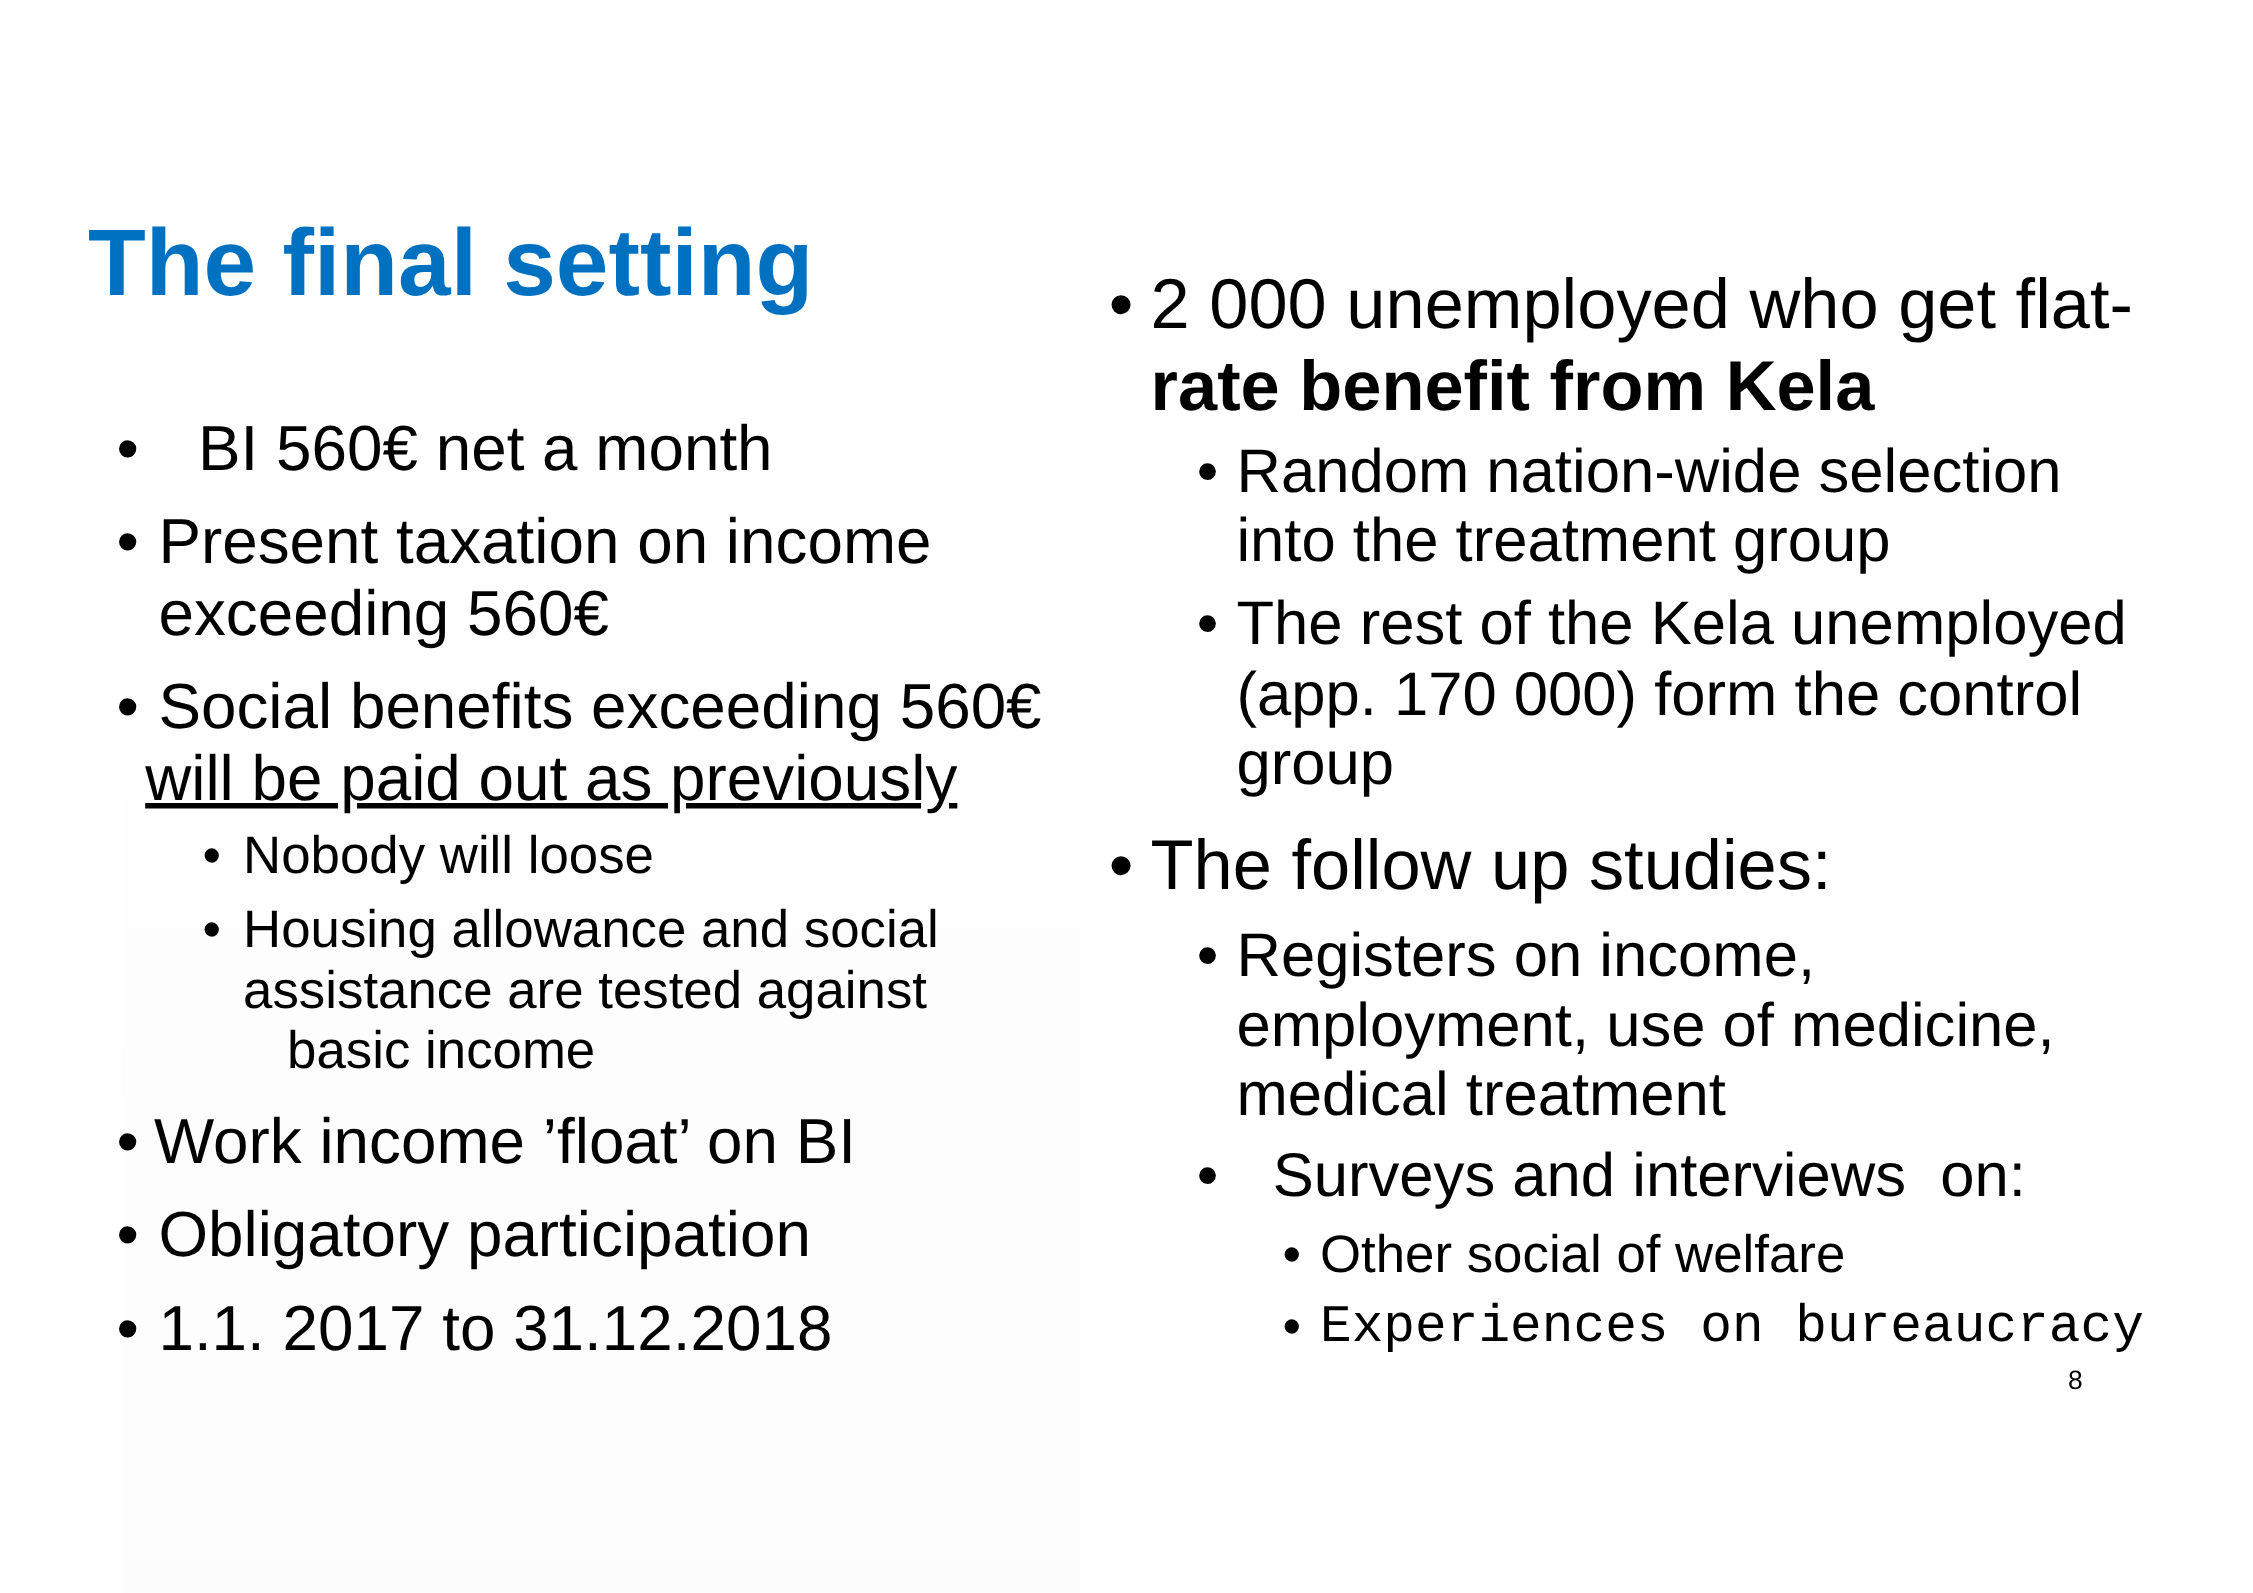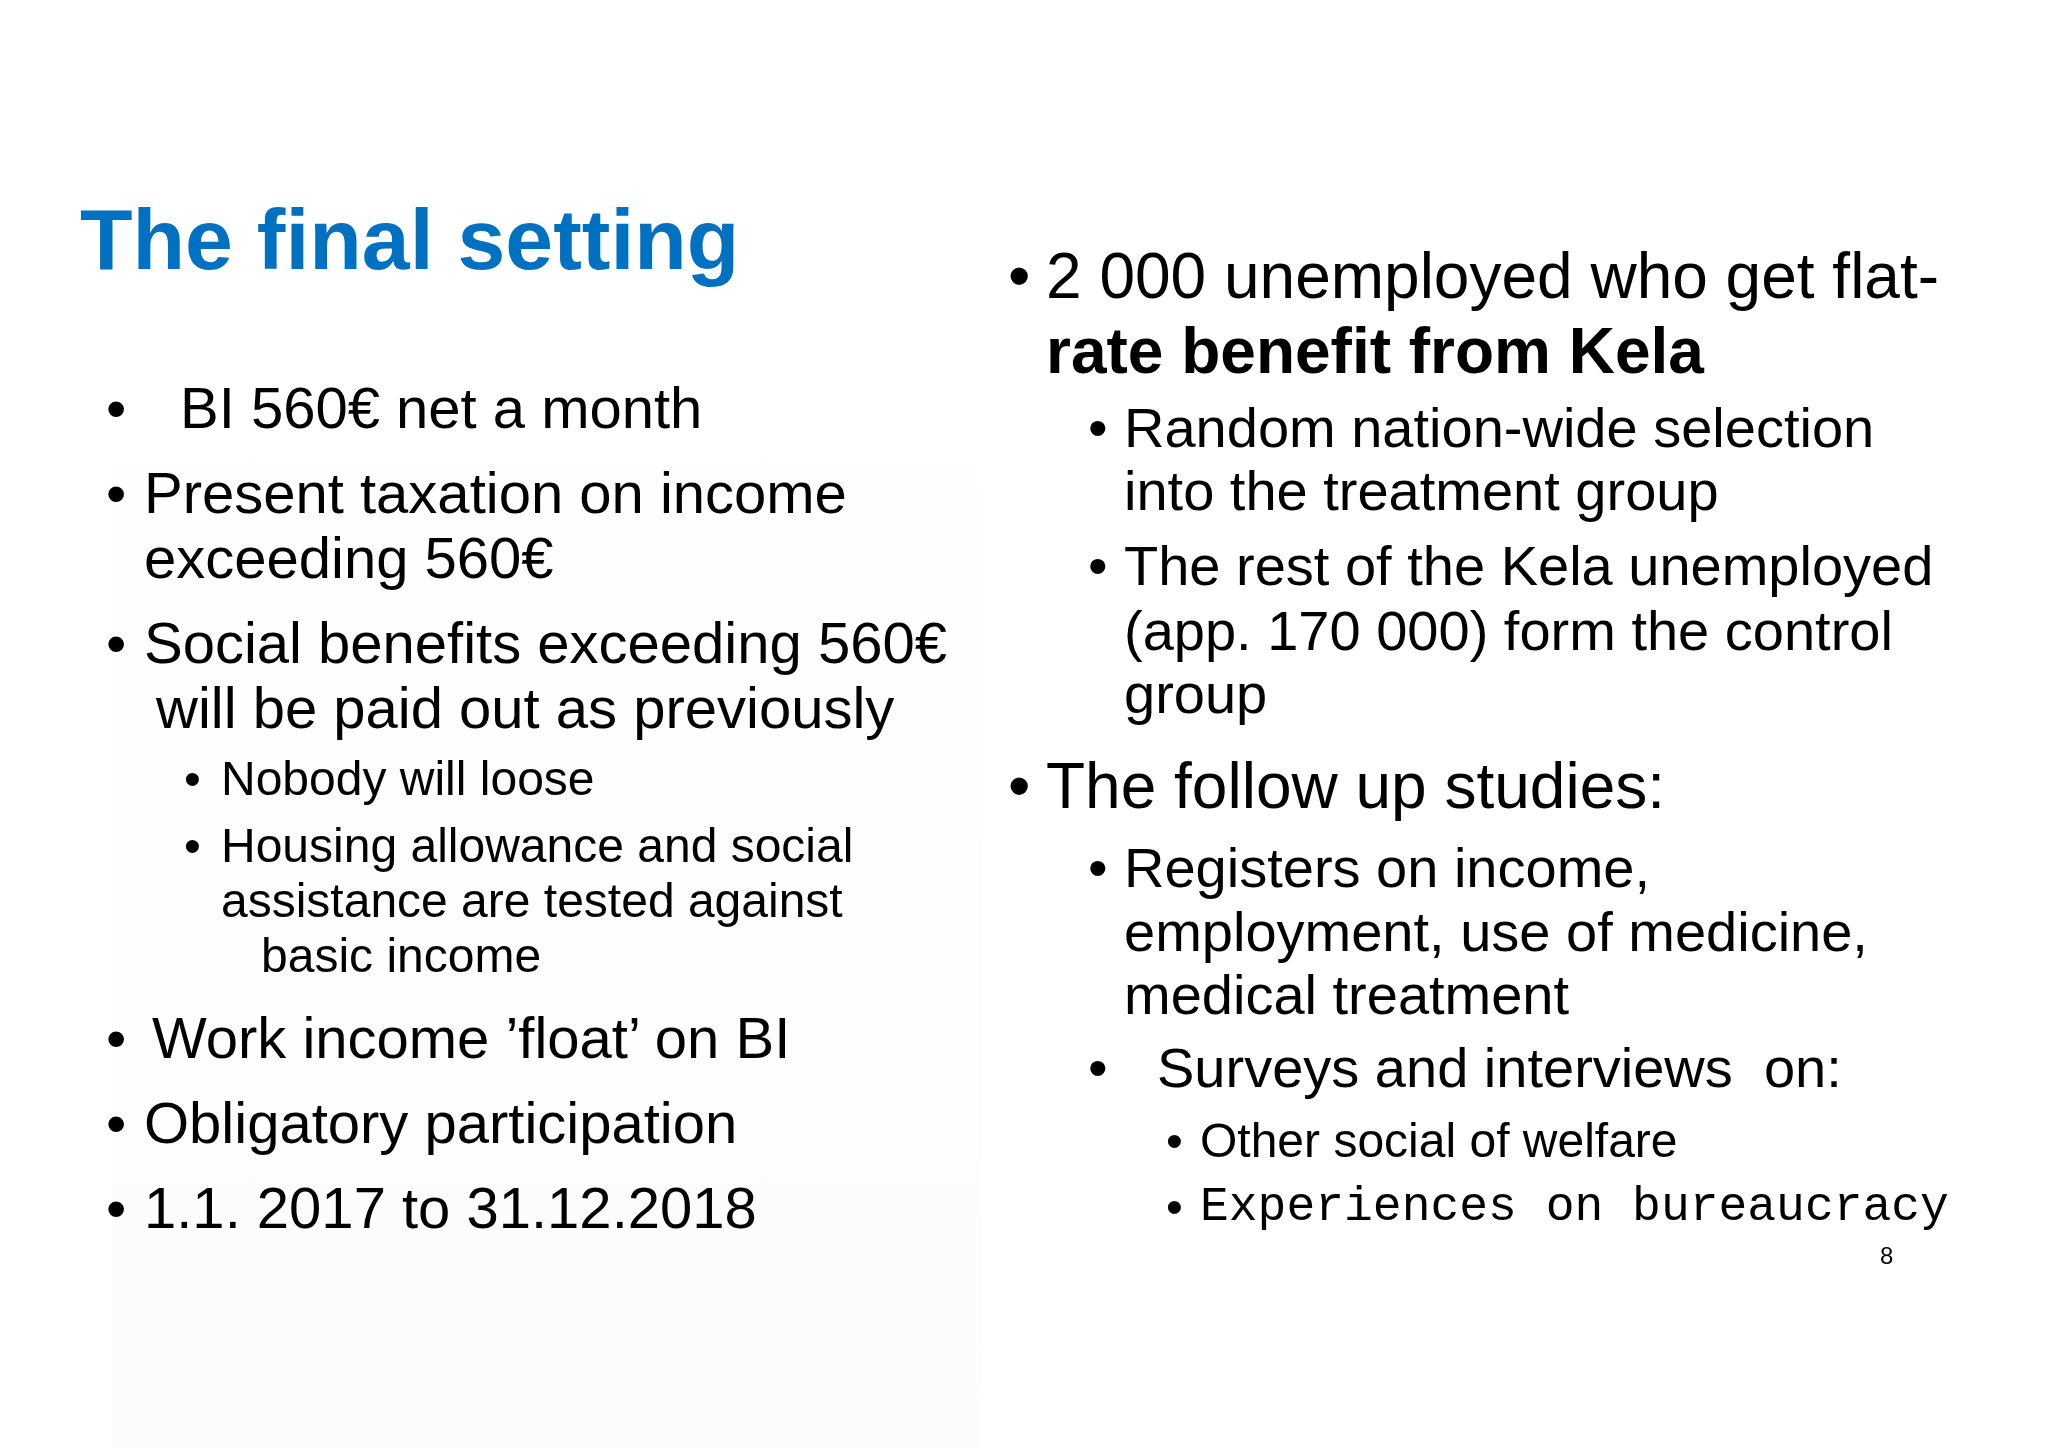"will be paid out as" span.line { left: 156px -> 132px; text-decoration: none -> underline }
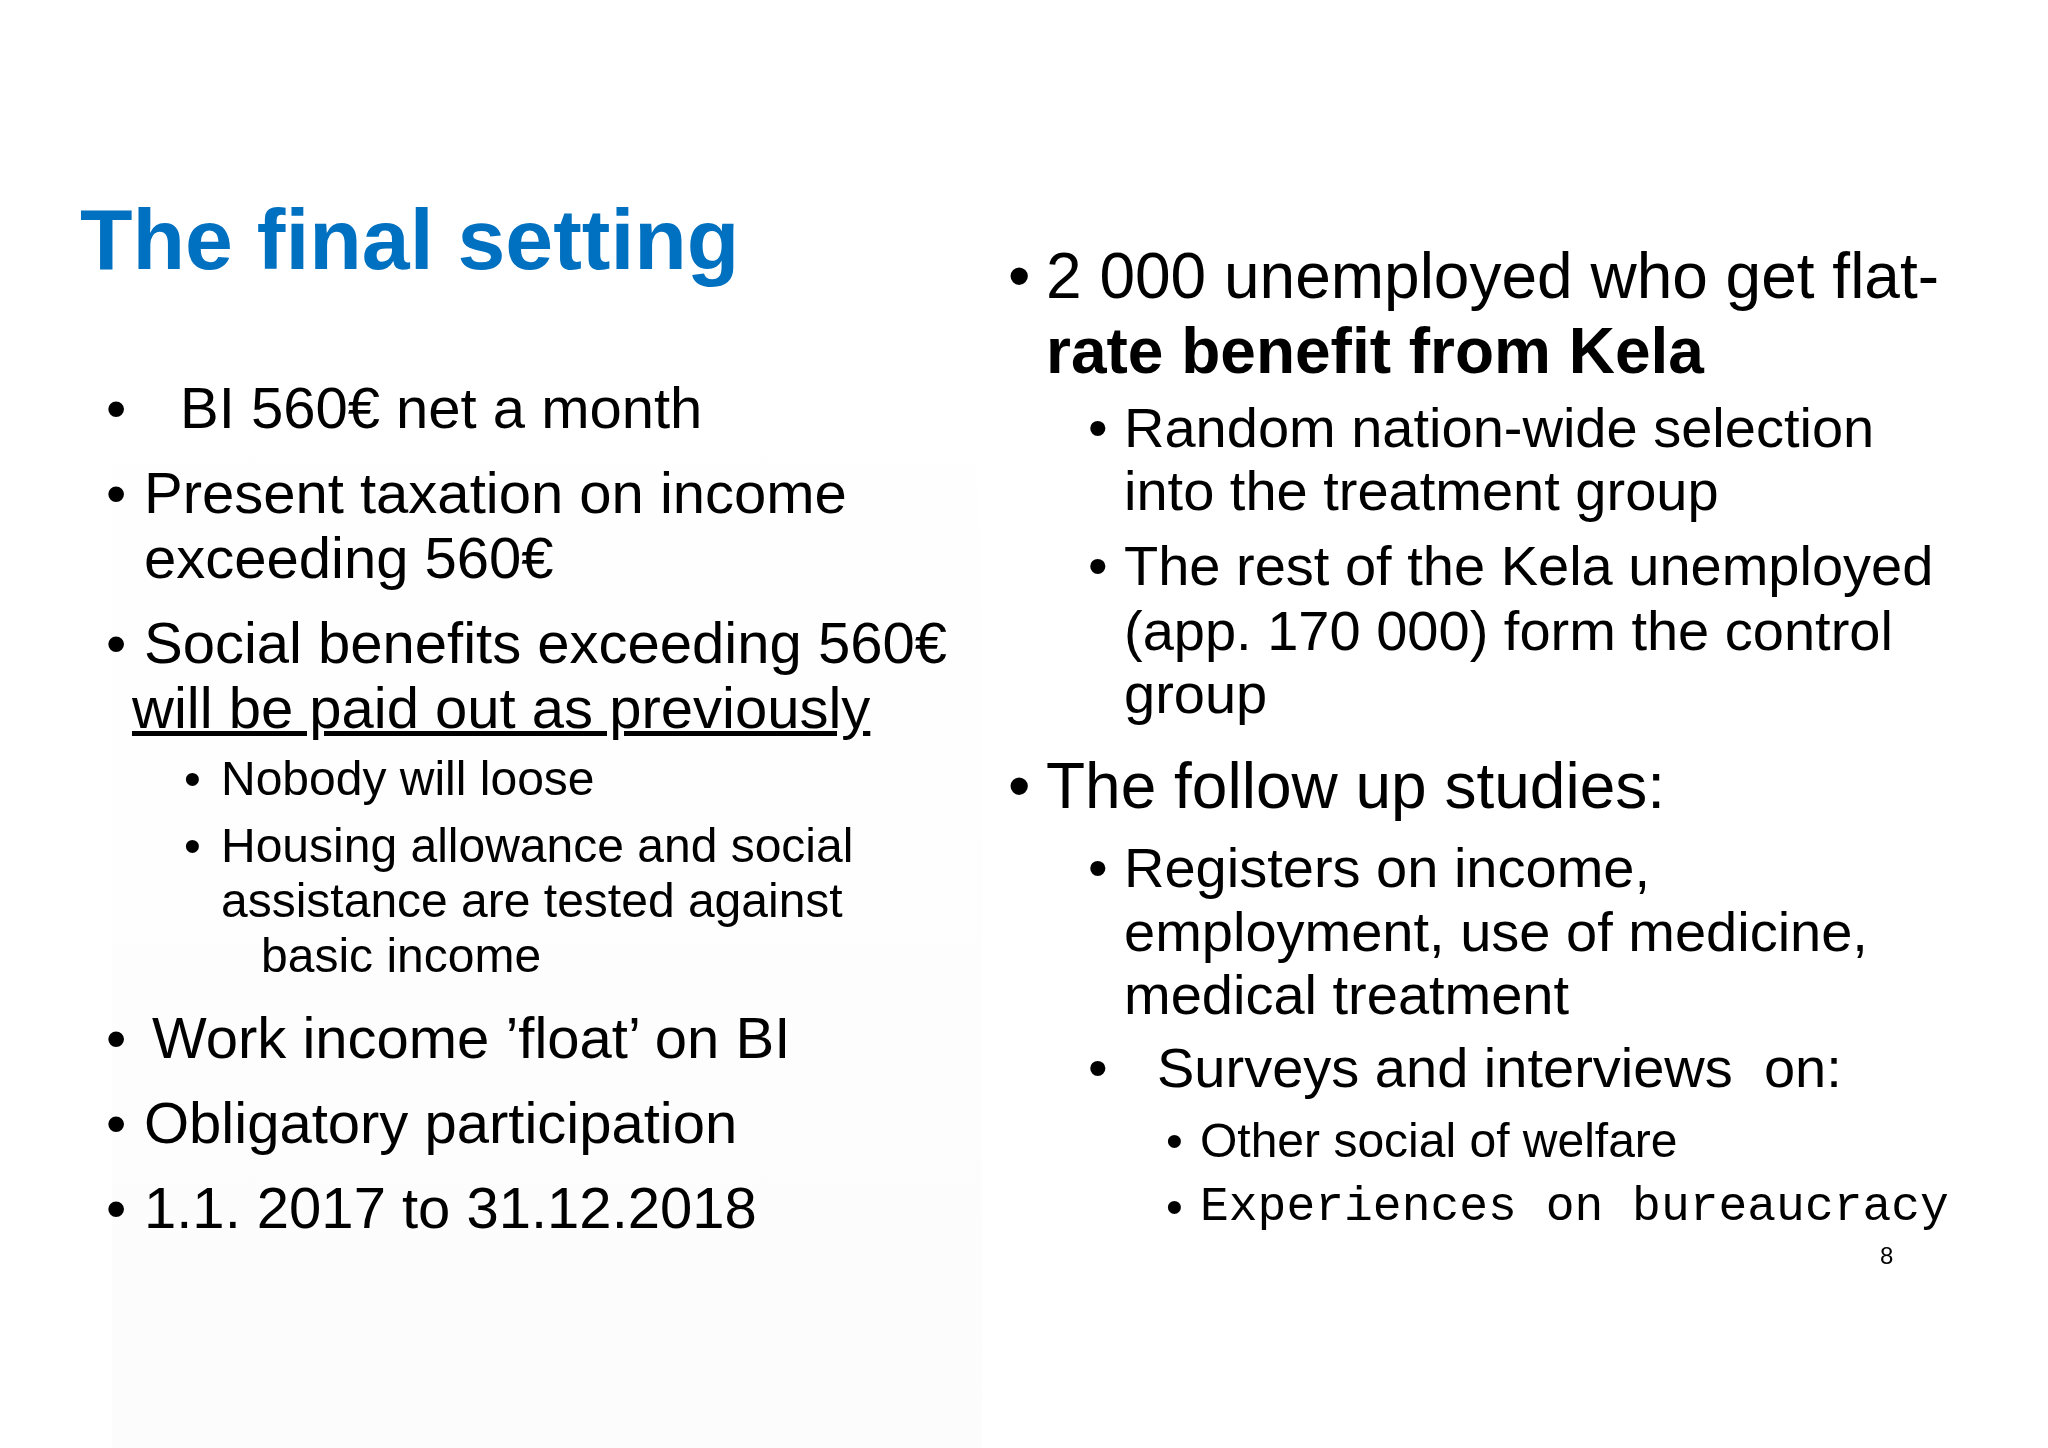"Work income ’float’ on BI" span.line { left: 152px -> 140px }
